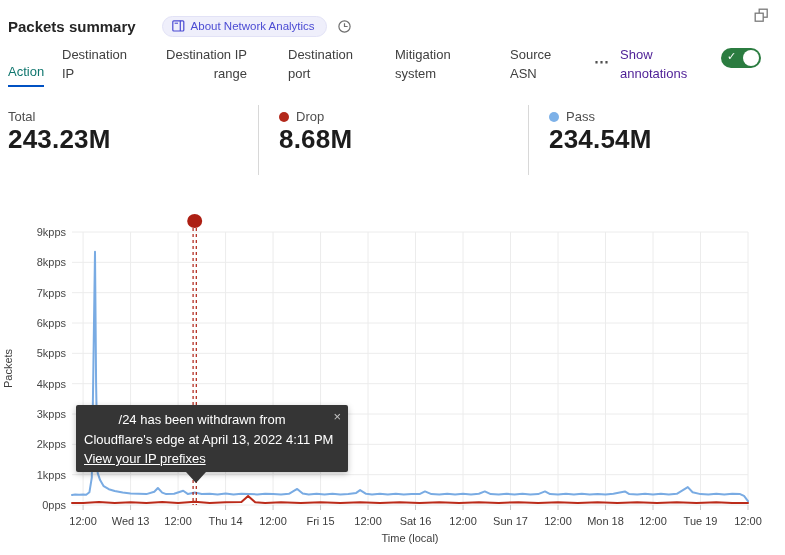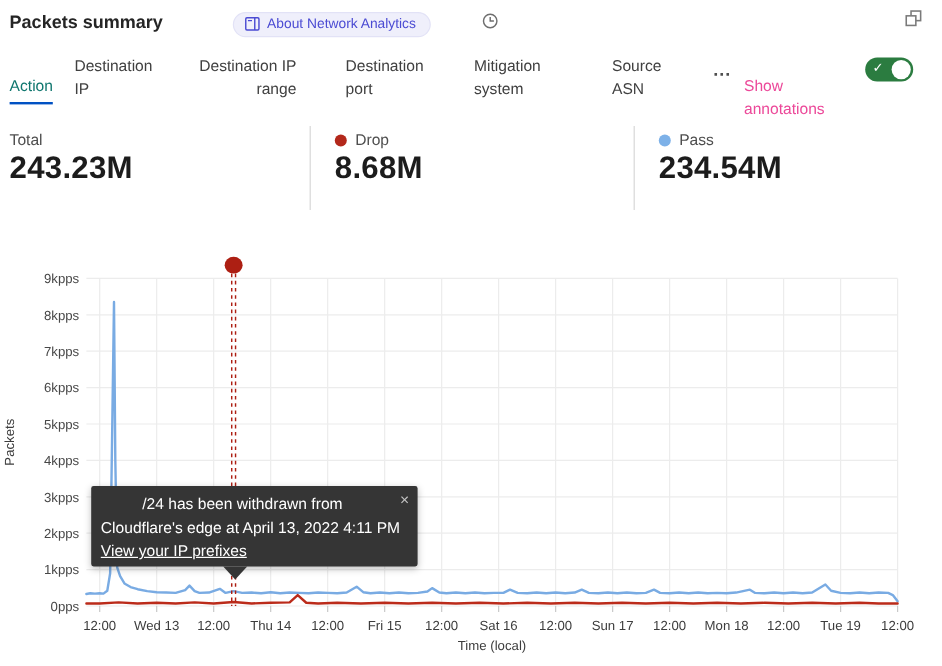"Packets summary" .hdr { align-items: flex-start -> center; gap: 32px -> none }
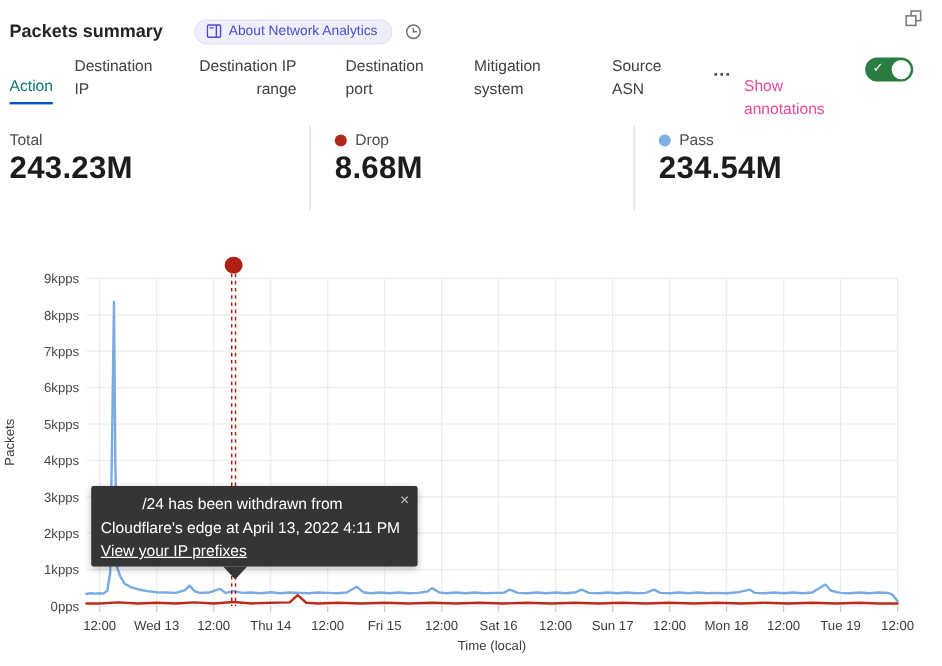"Show annotations" .show-ann { color: #ec4899 -> #4c1d95; margin-top: 17px -> none }
